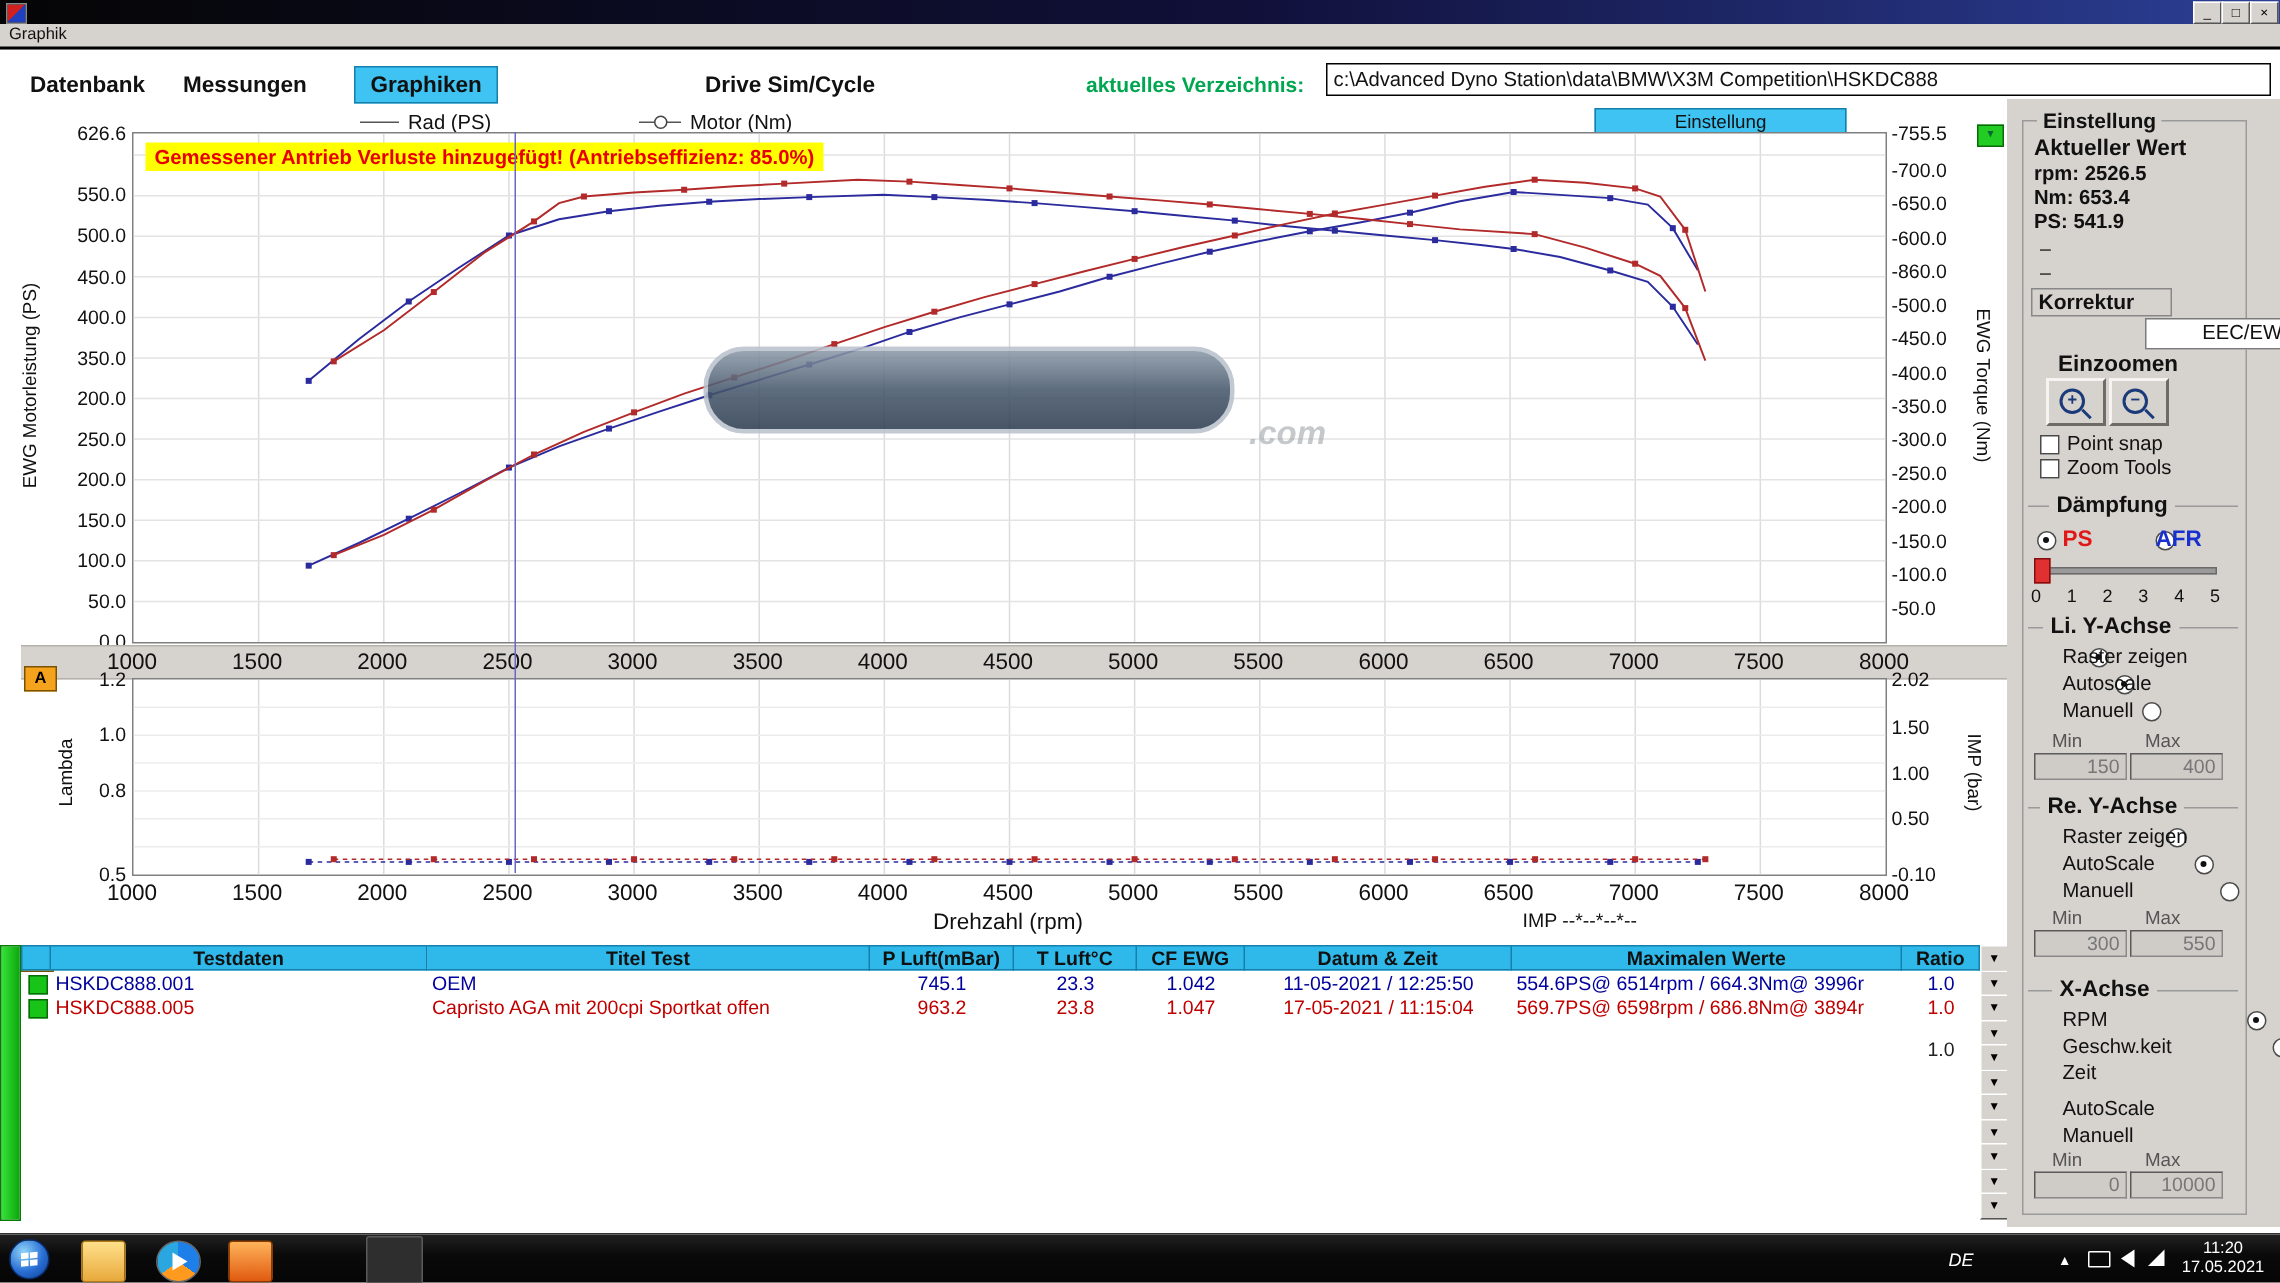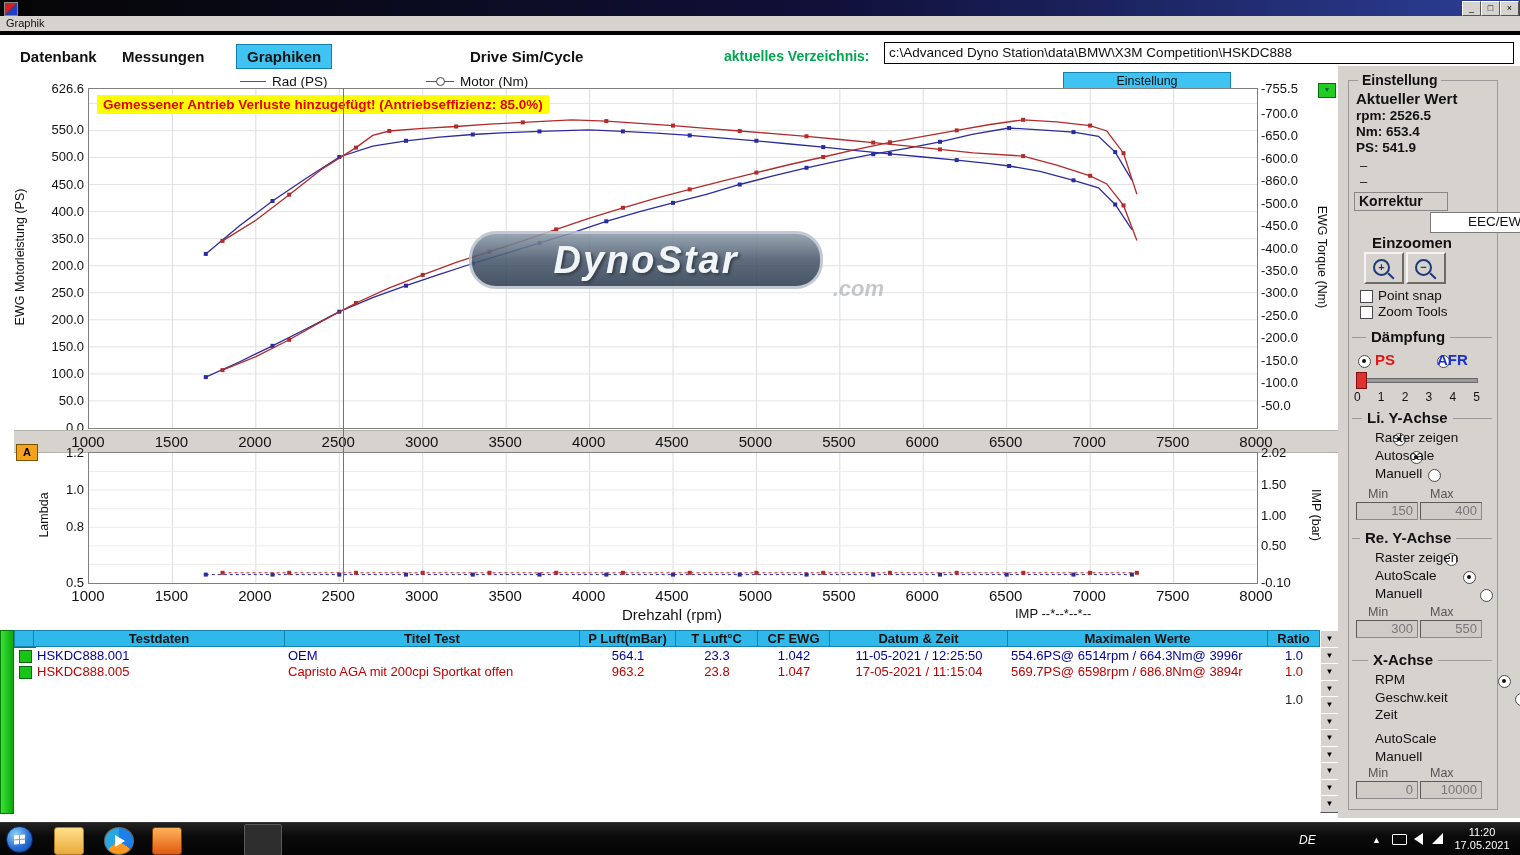"Graphik" .menubar { border-bottom: 4px solid #000000 -> 2px solid #000000 }
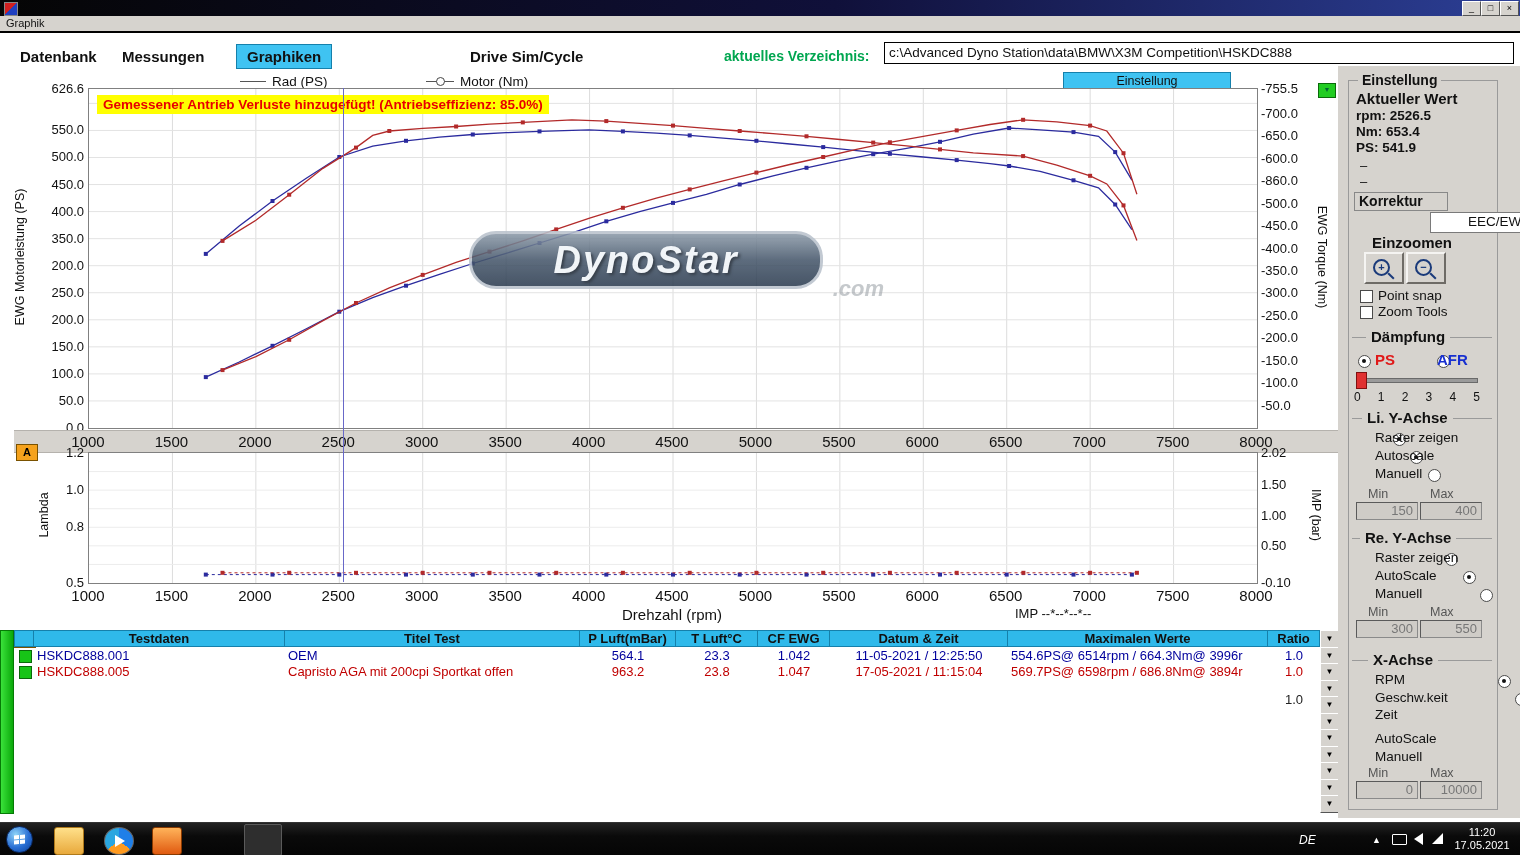"DynoStar" span.wmark-text { html: <span>DynoStar</span> -> none }
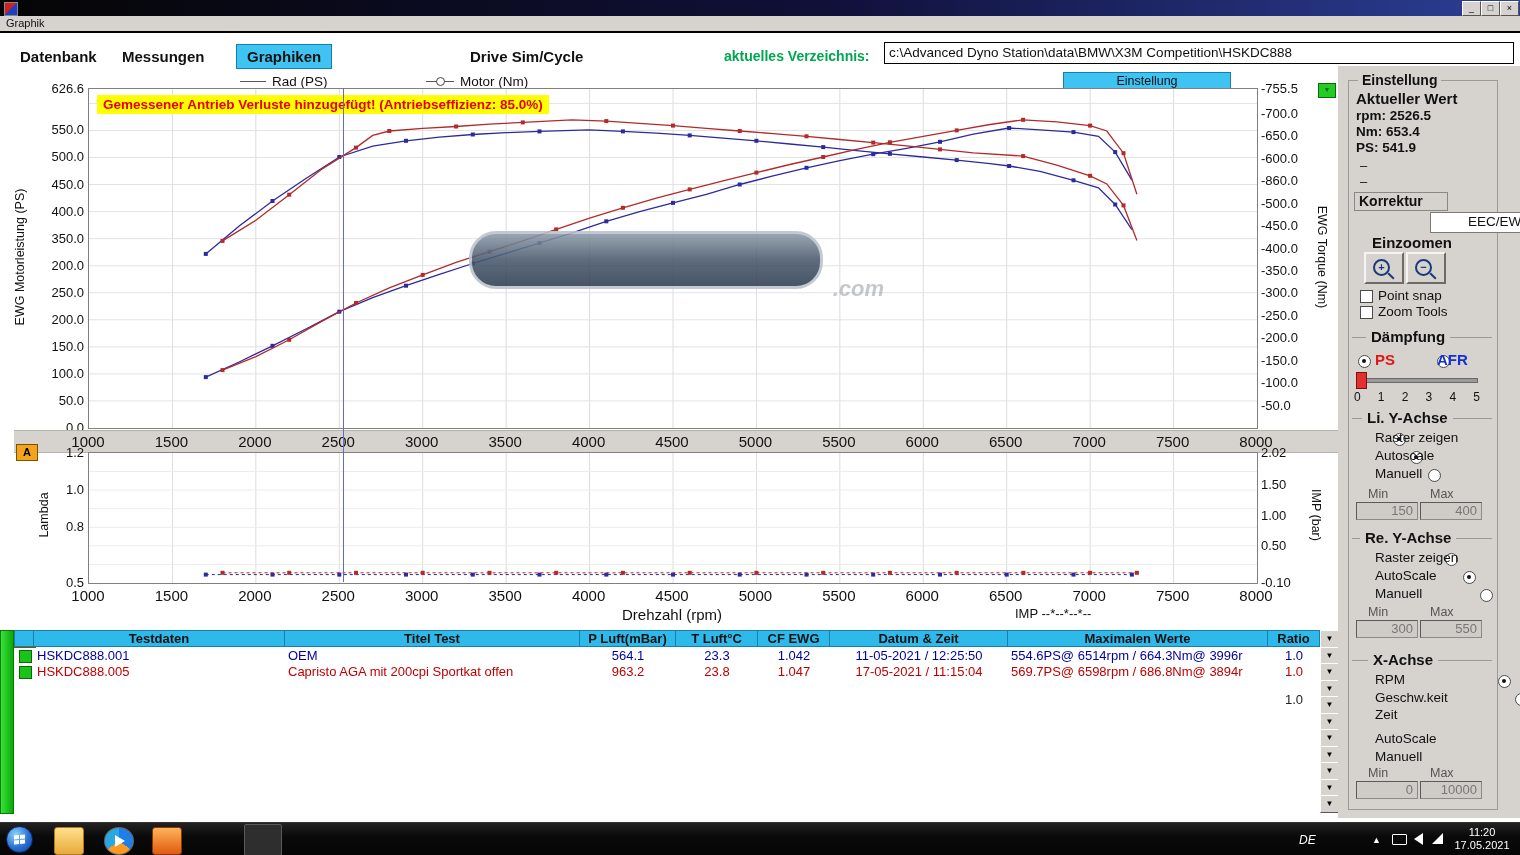"564.1" div.td { text: 564.1 -> 745.1 }
